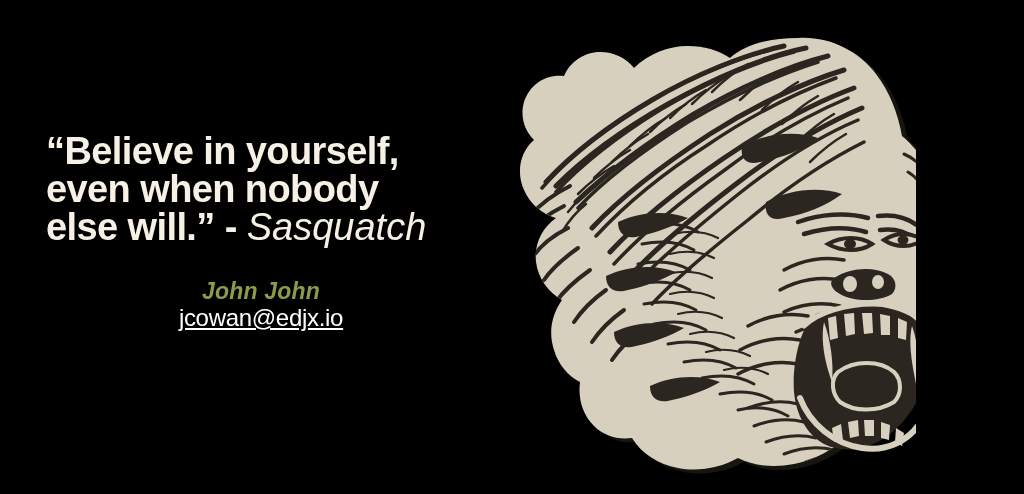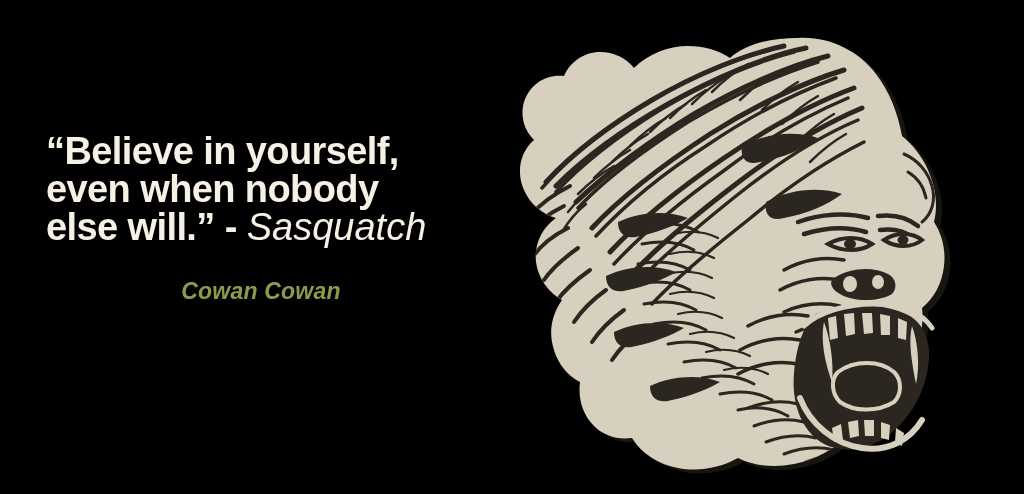"“Believe in yourself," #slide { padding-left: 48px -> none }
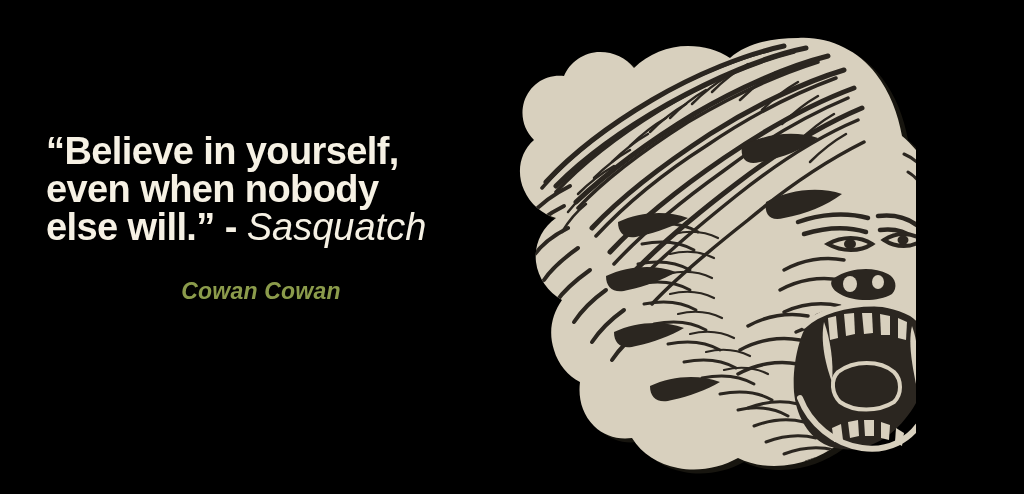"Cowan Cowan" p { text: Cowan Cowan -> John John }
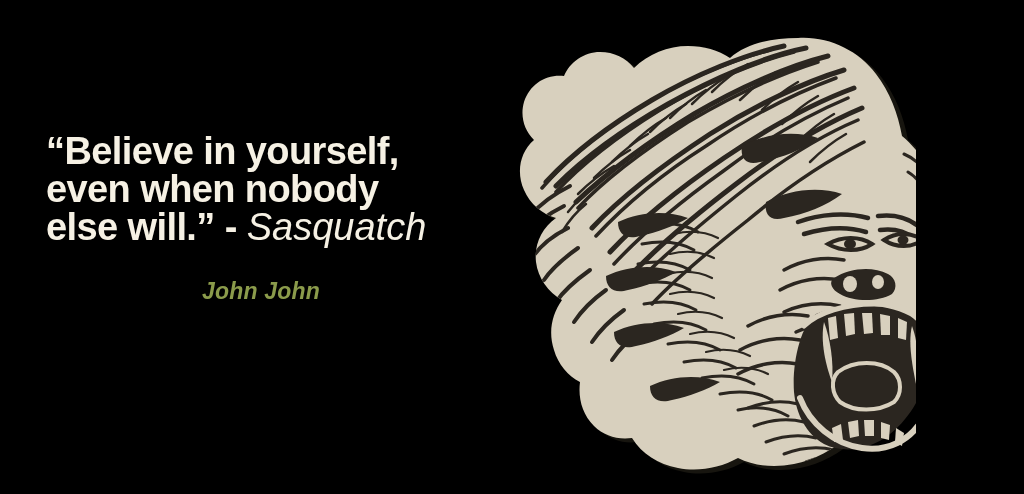"jcowan@edjx.io" p { html: none -> <p>jcowan@edjx.io</p> }
